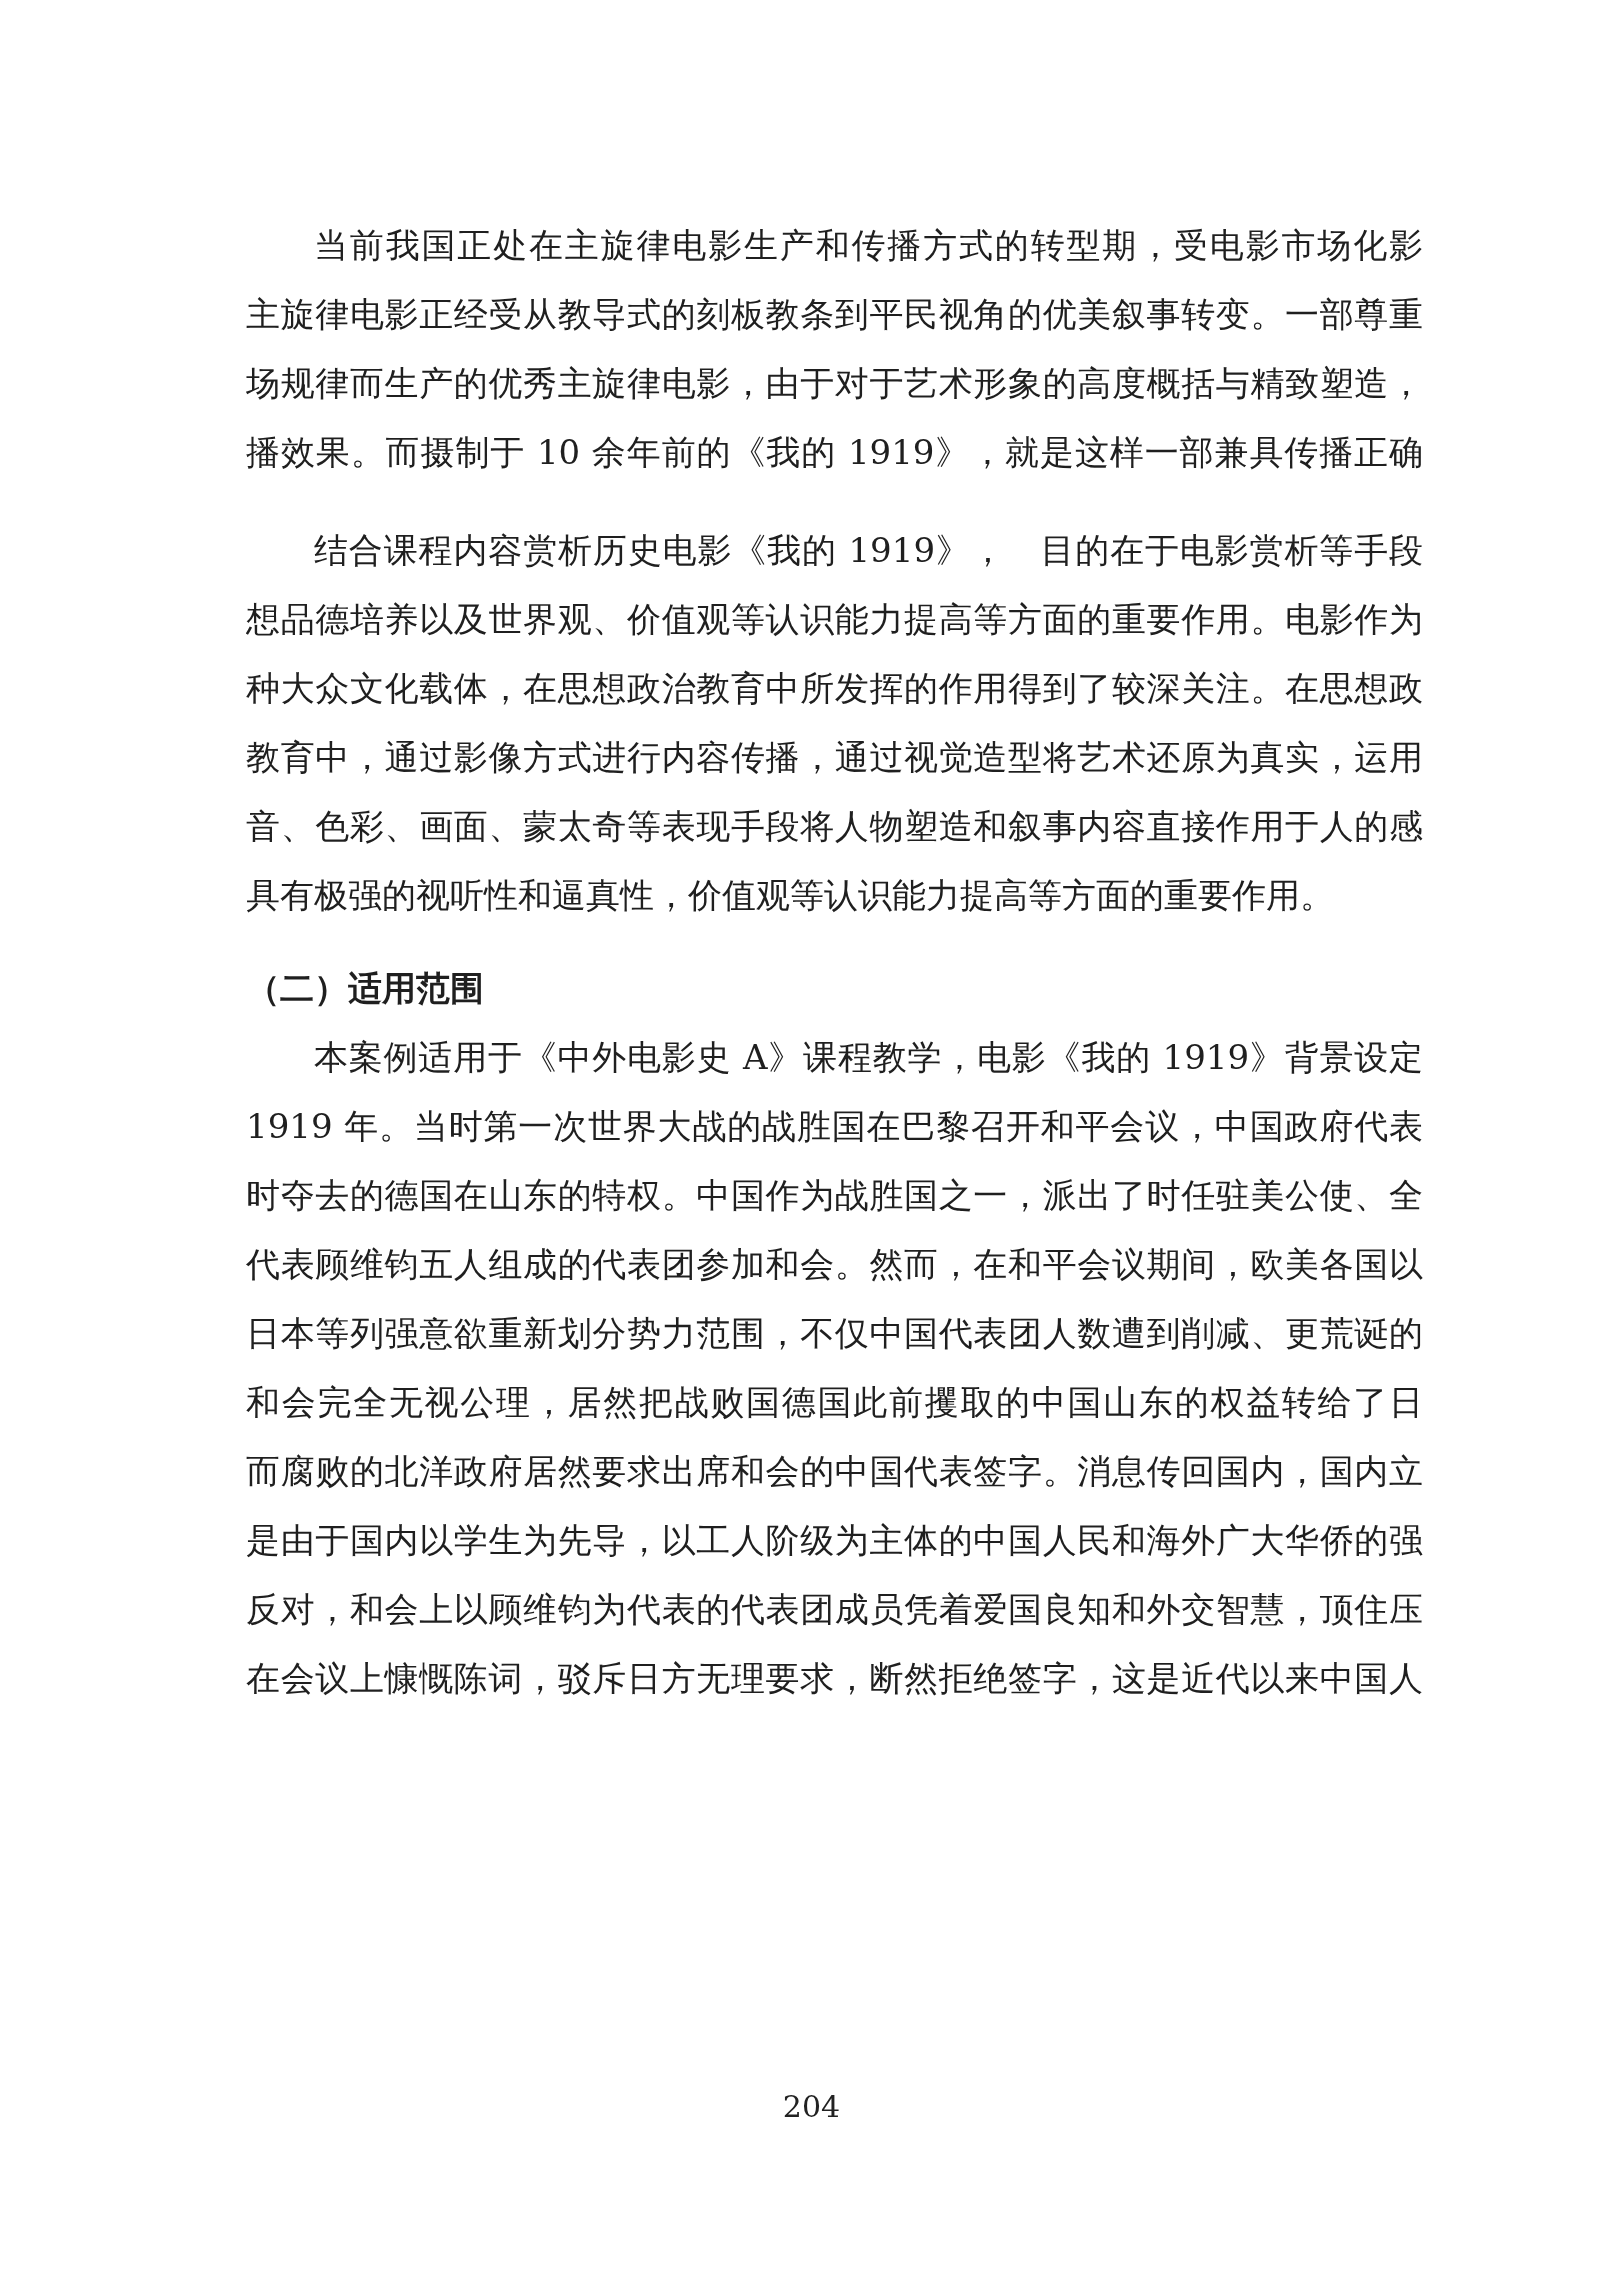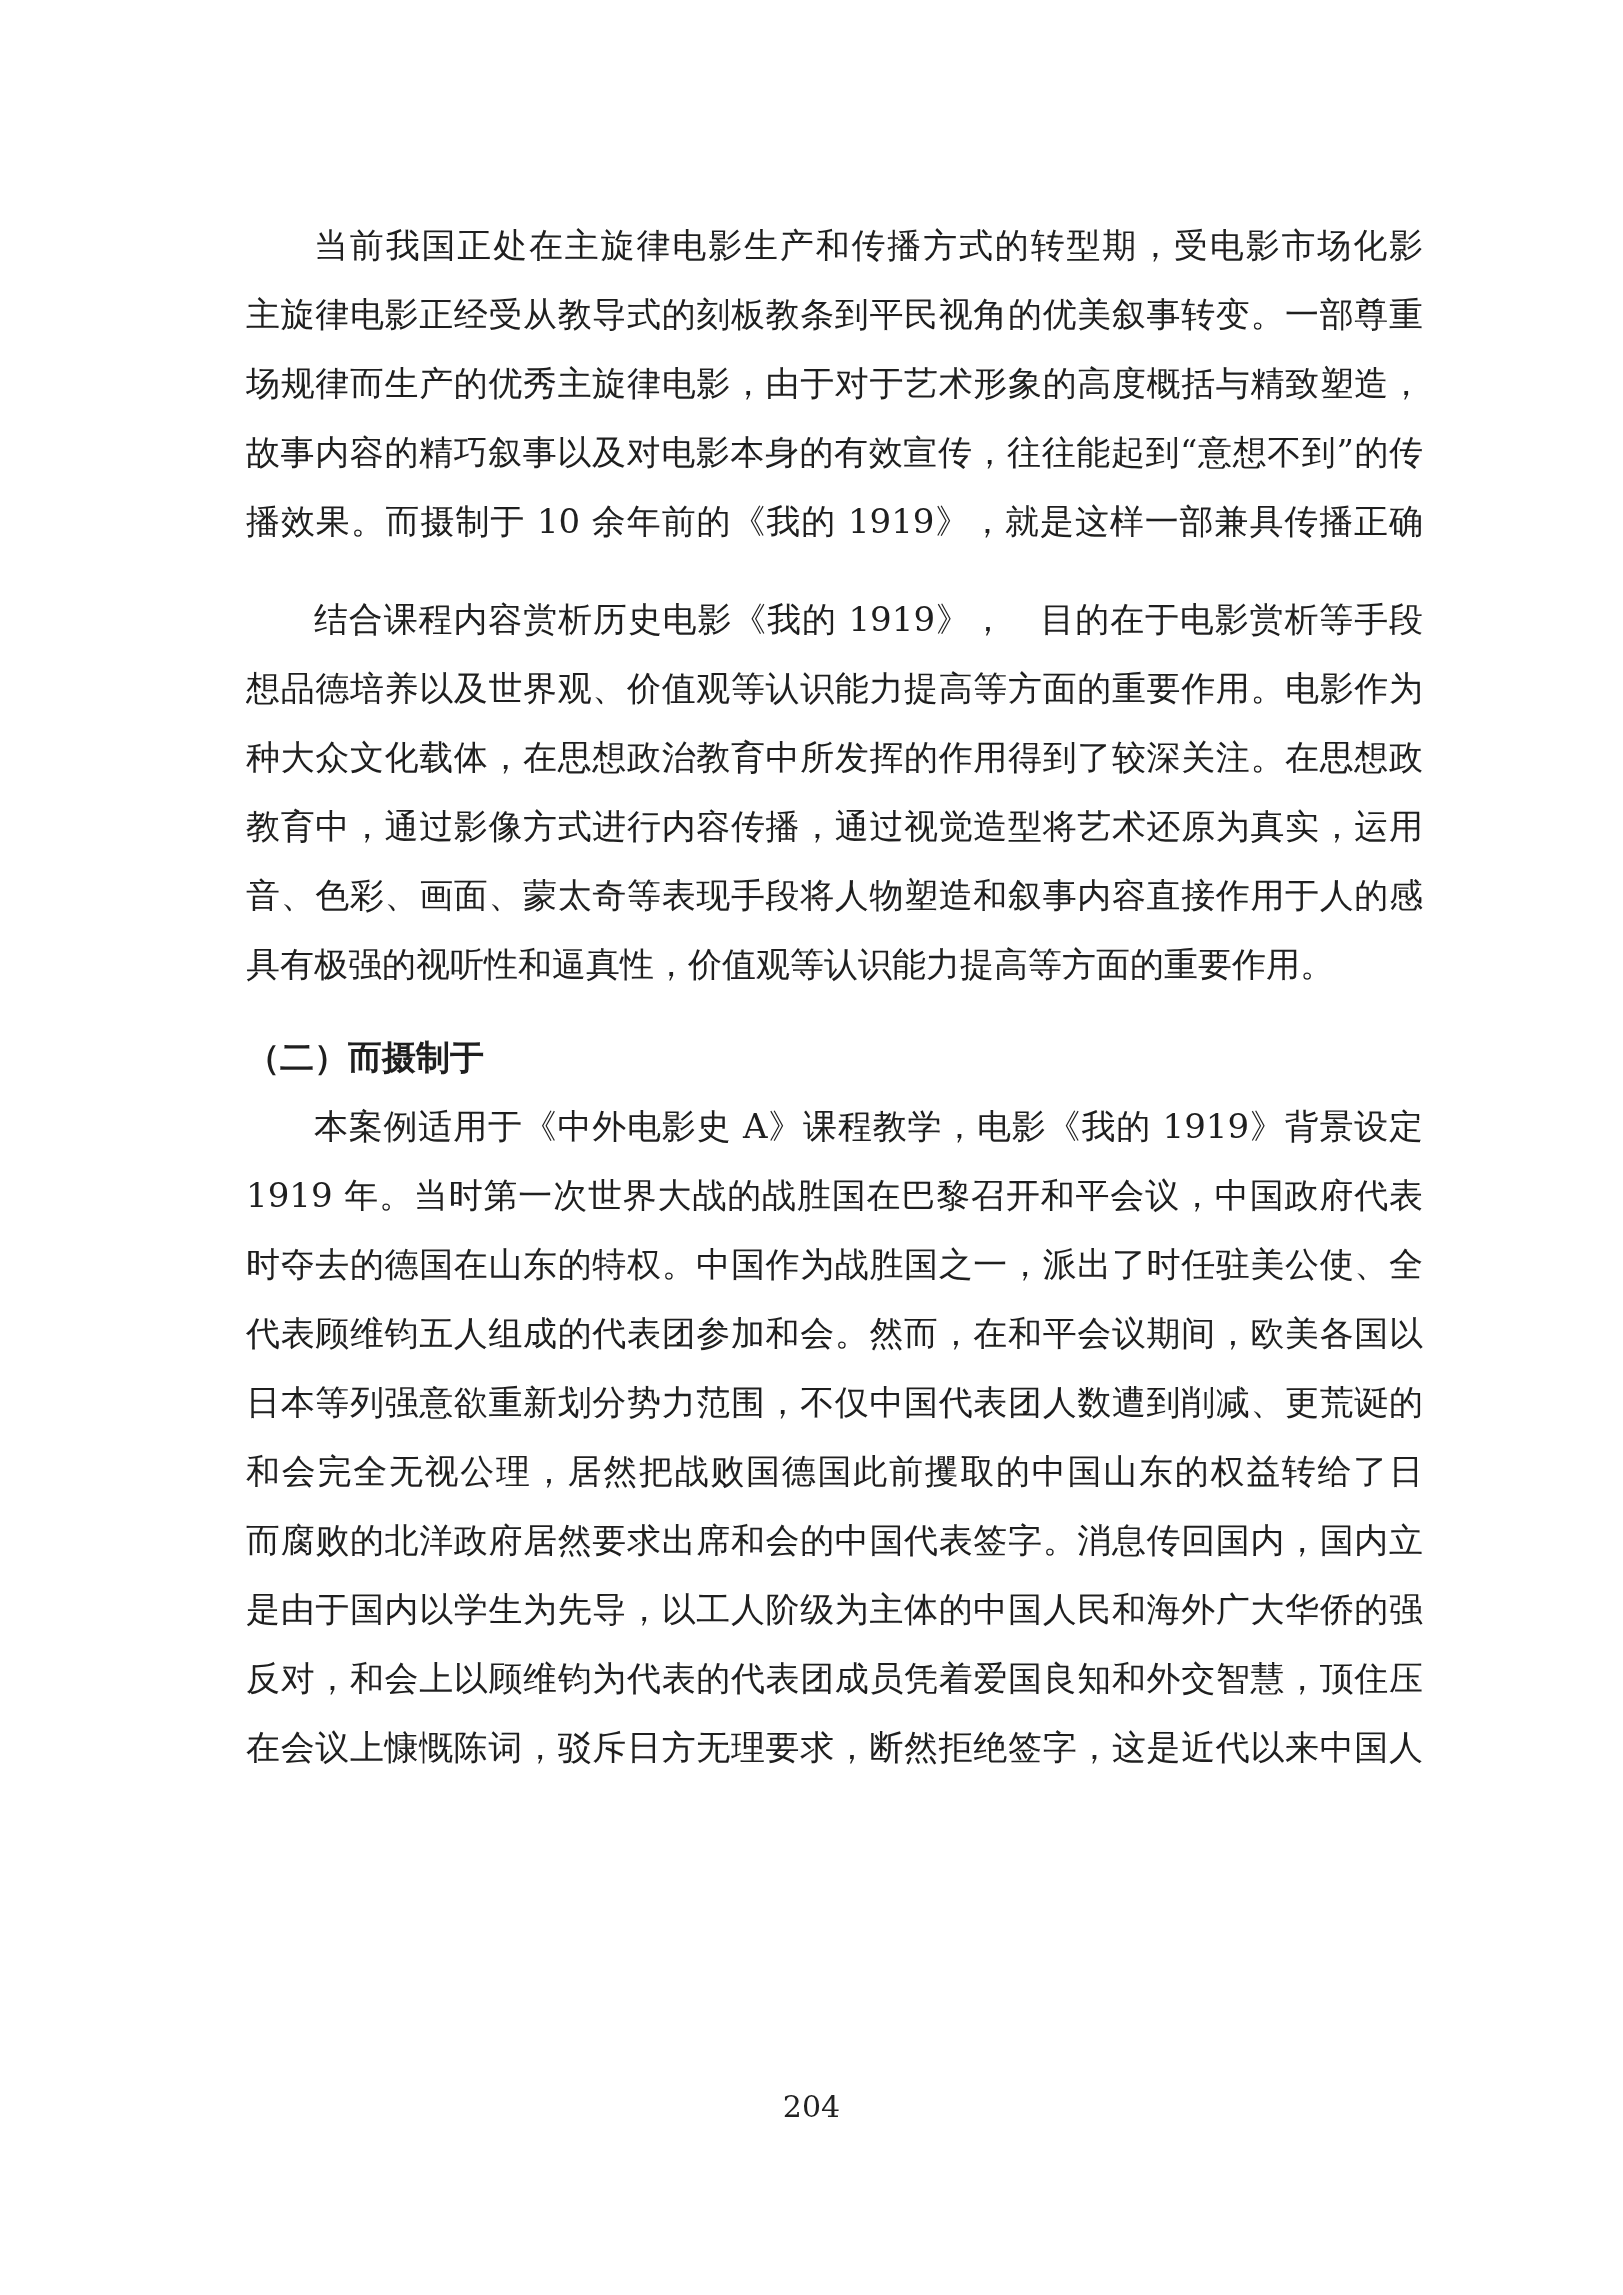"故事内容的精巧叙事以及对电影本身的有效宣传，往往能起到“意想不到”的传" div.line { html: <div>故事内容的精巧叙事以及对电影本身的有效宣传，往往能起到“意想不到”的传</div> -> none }
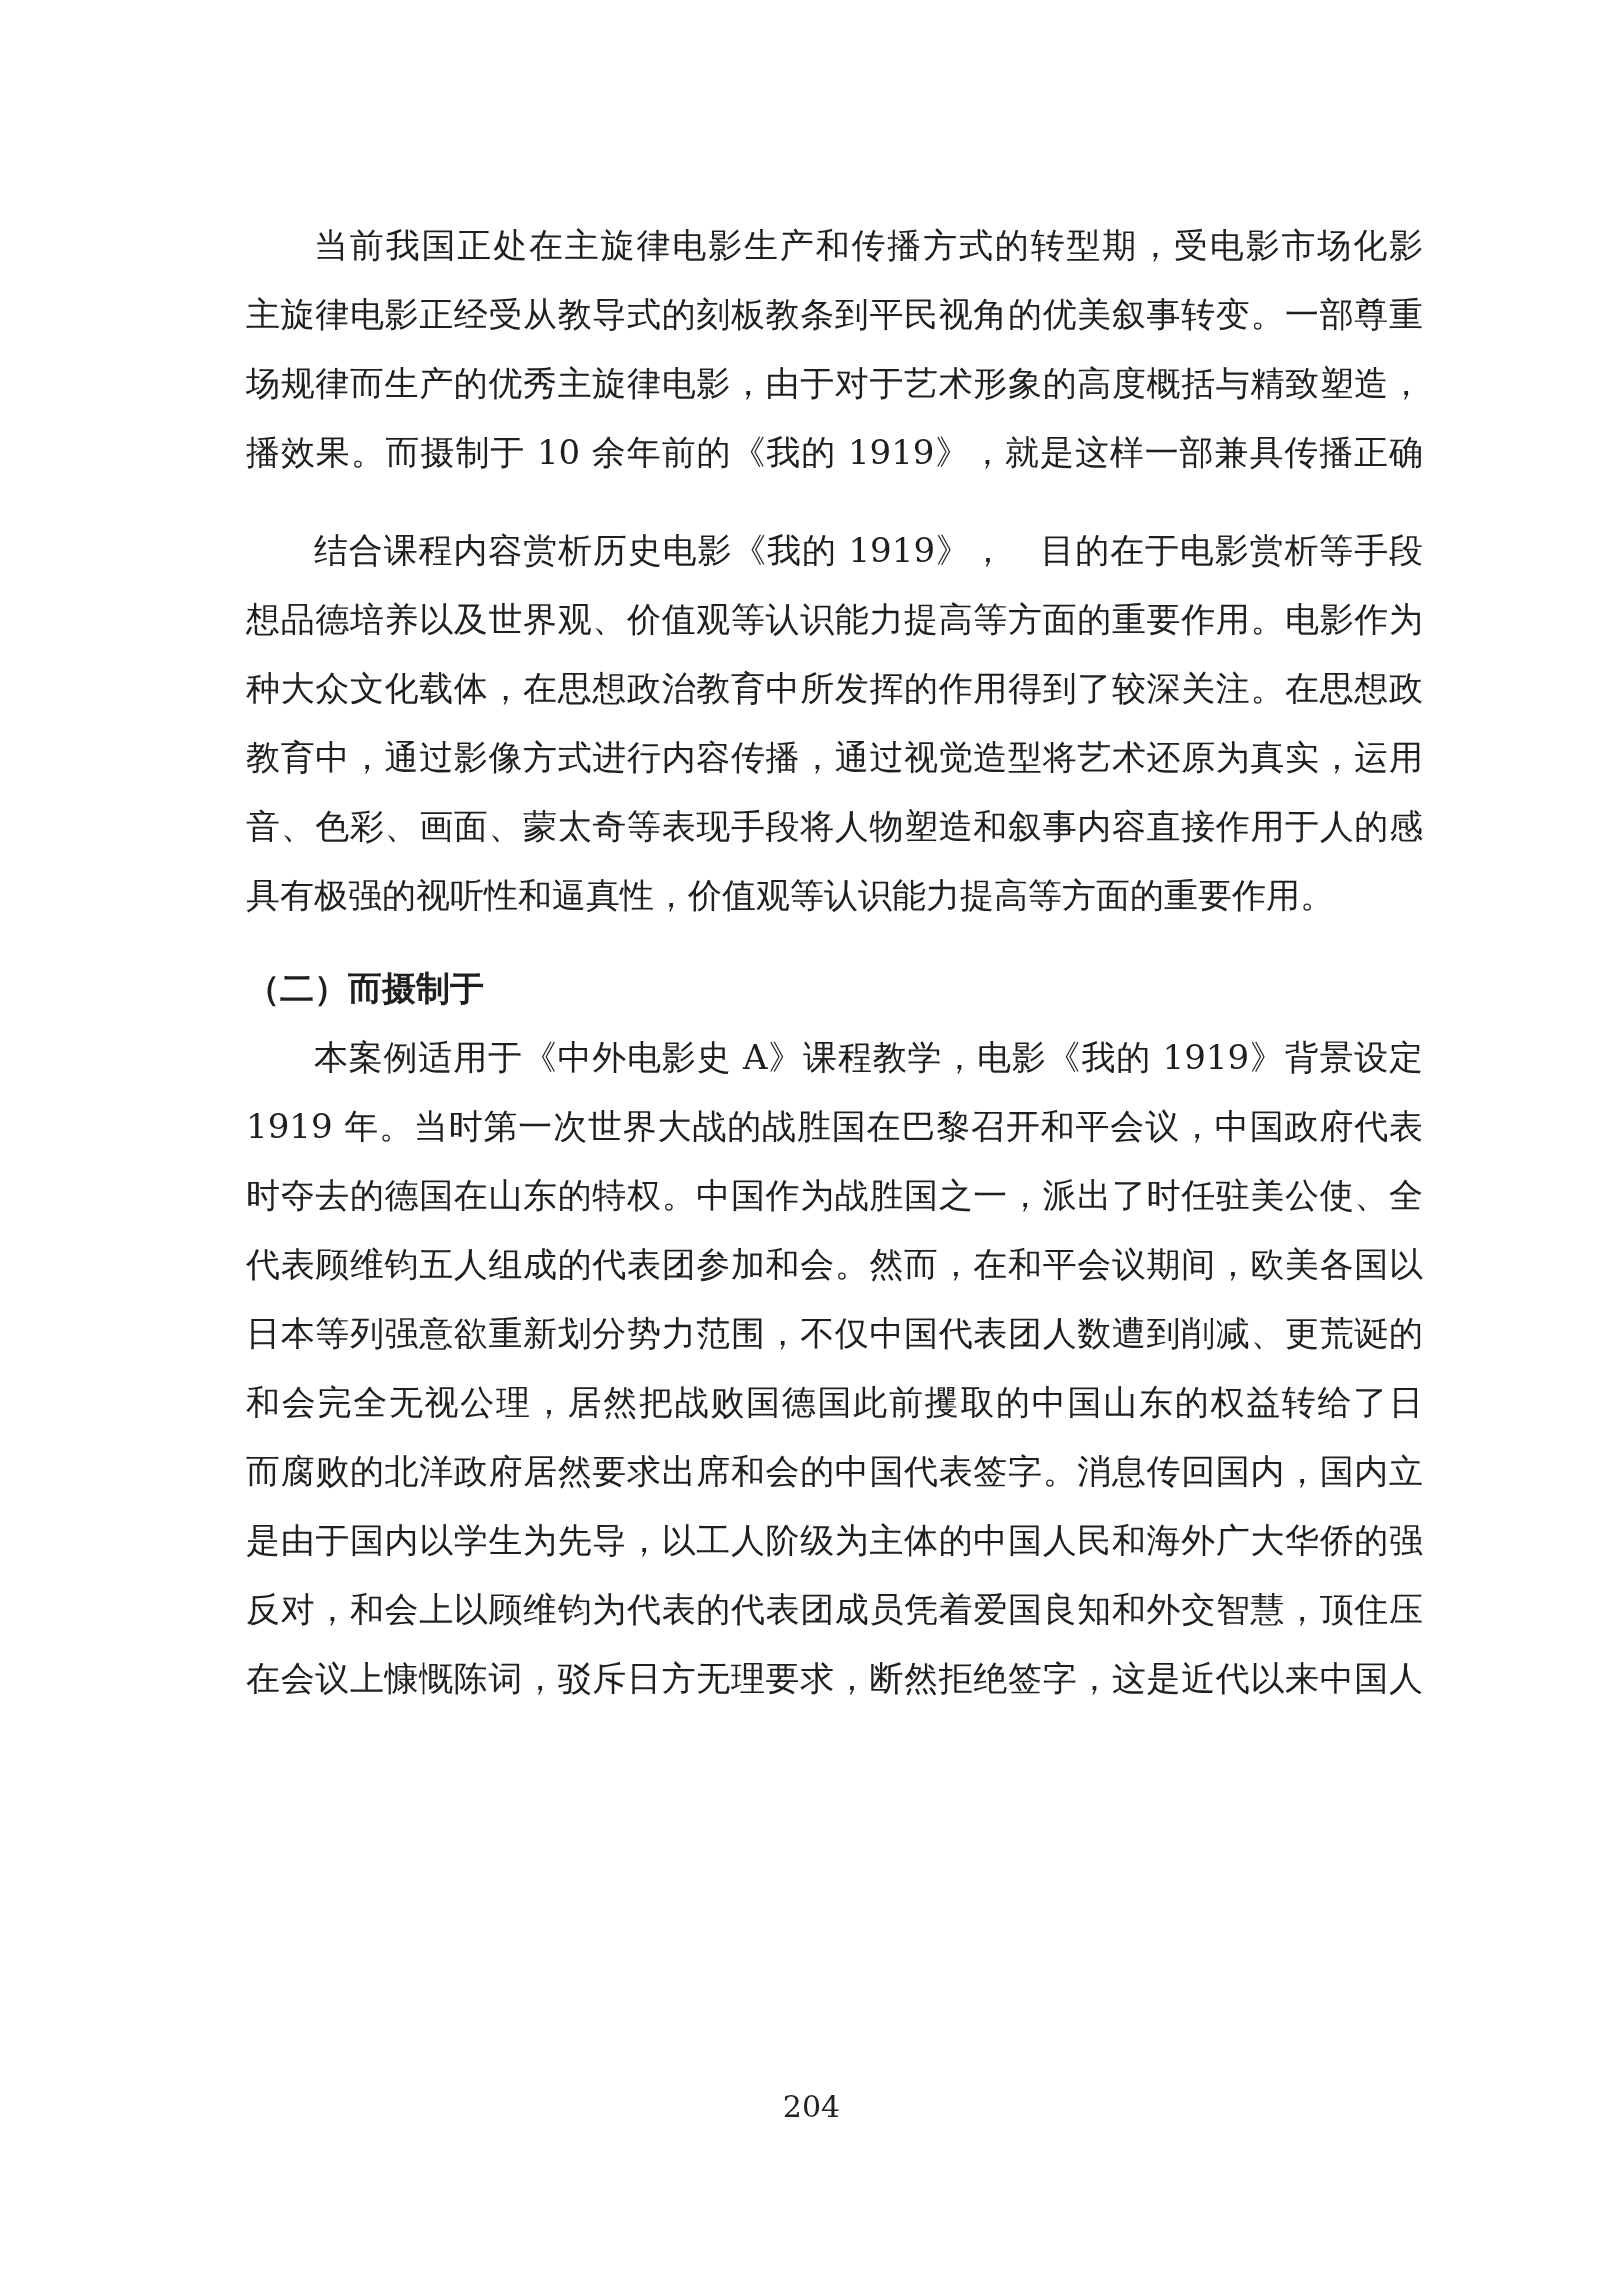"（二）而摄制于" div.section-heading { text: 而摄制于 -> 适用范围 }
